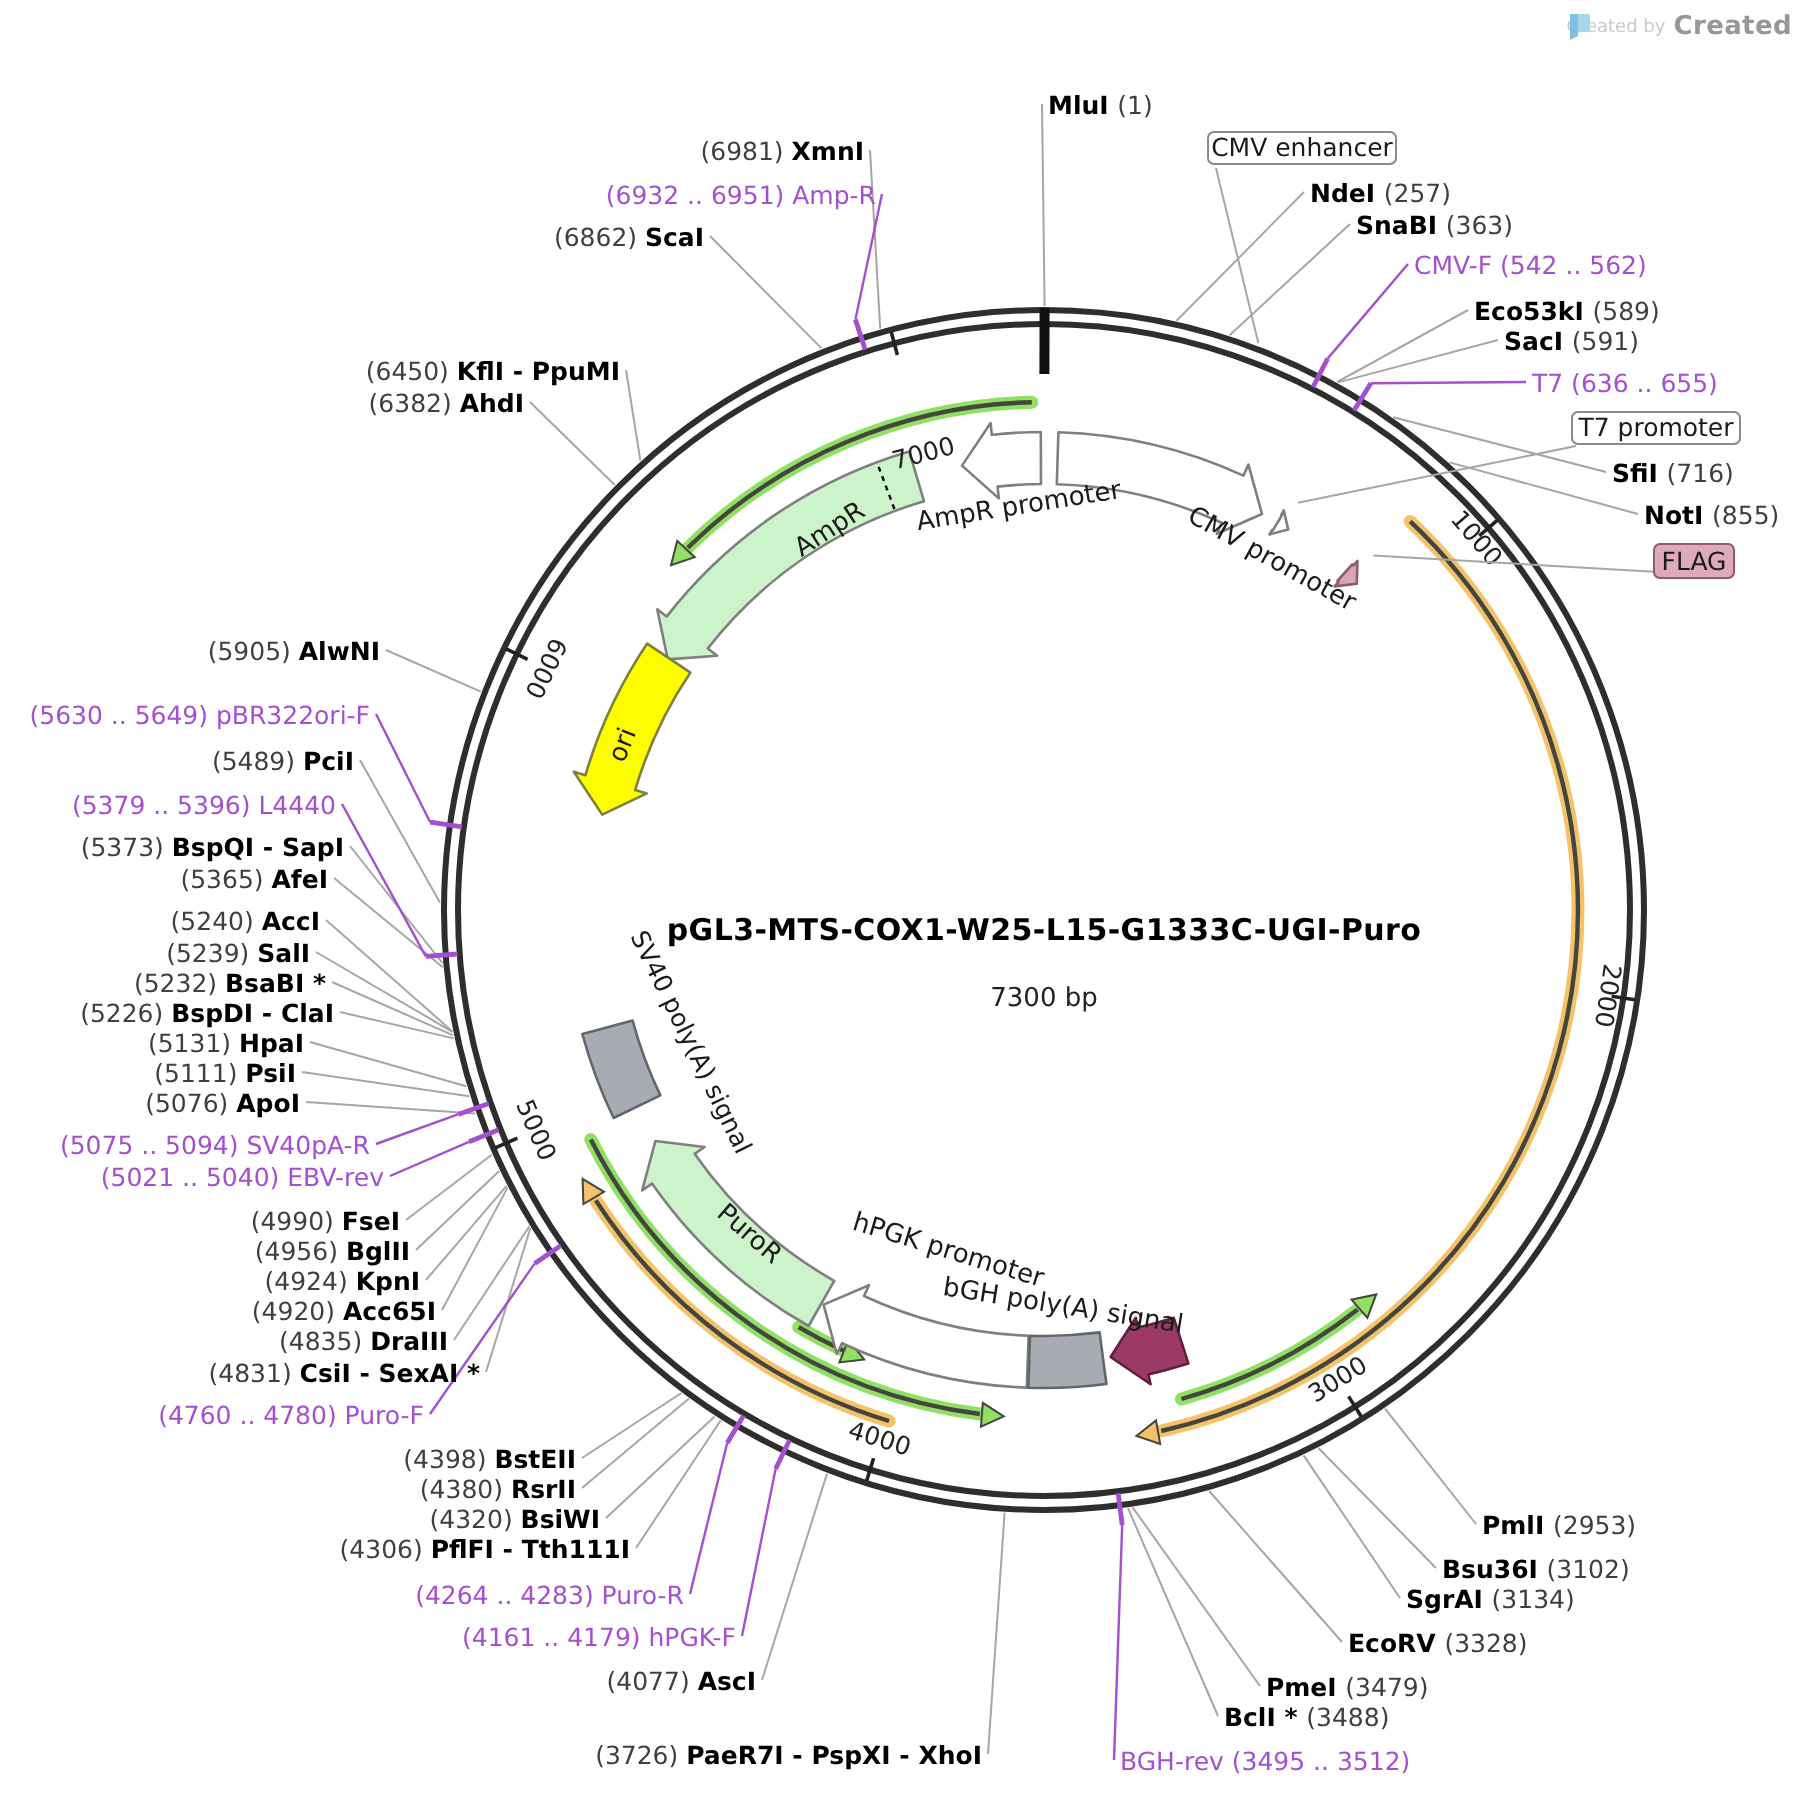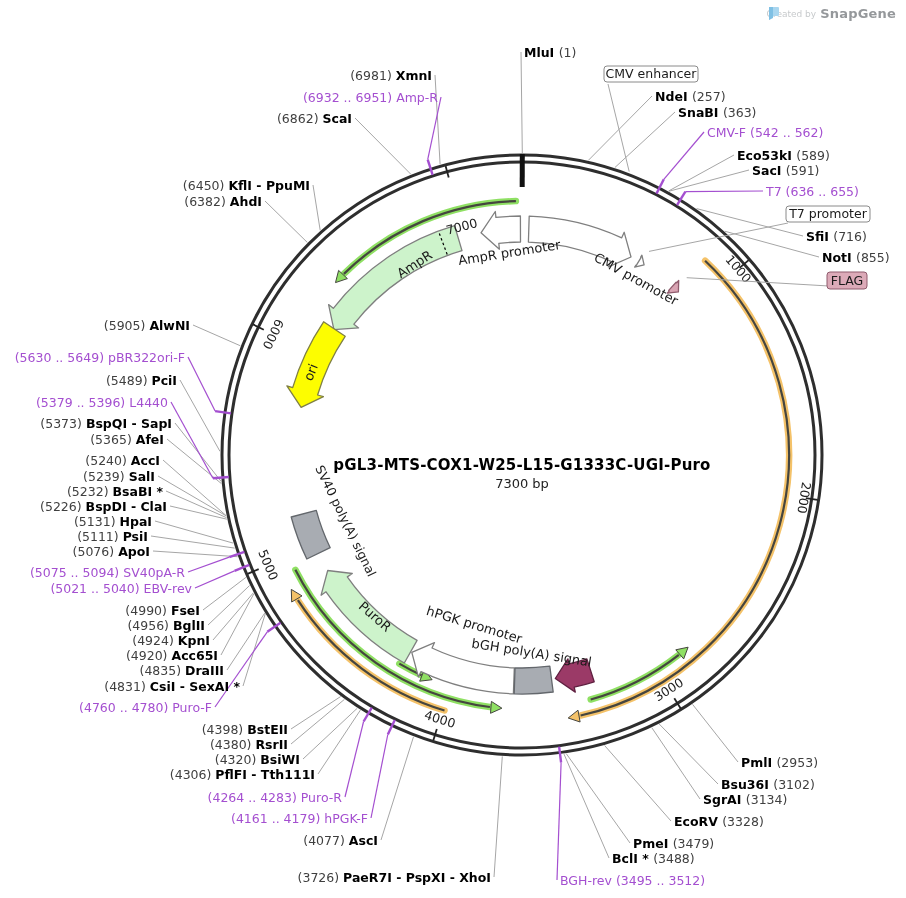"SnapGene" span.brand { text: SnapGene -> Created }
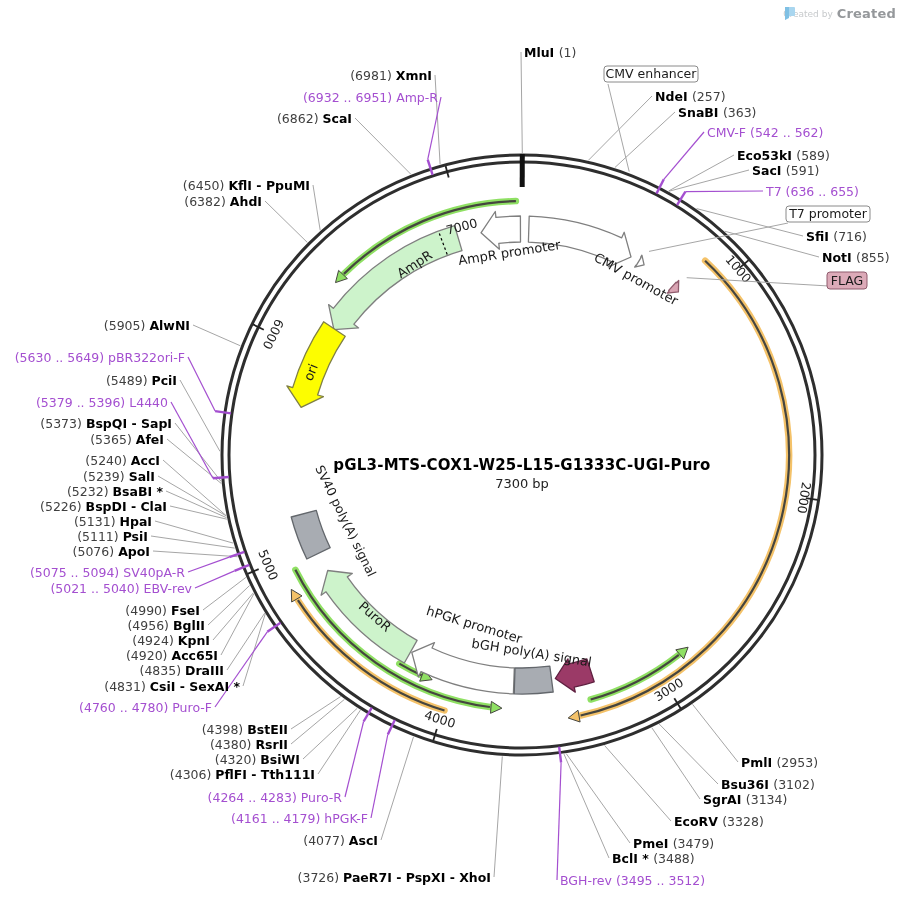"7300 bp" .title-block .tsize { margin-top: 2px -> 18px }
